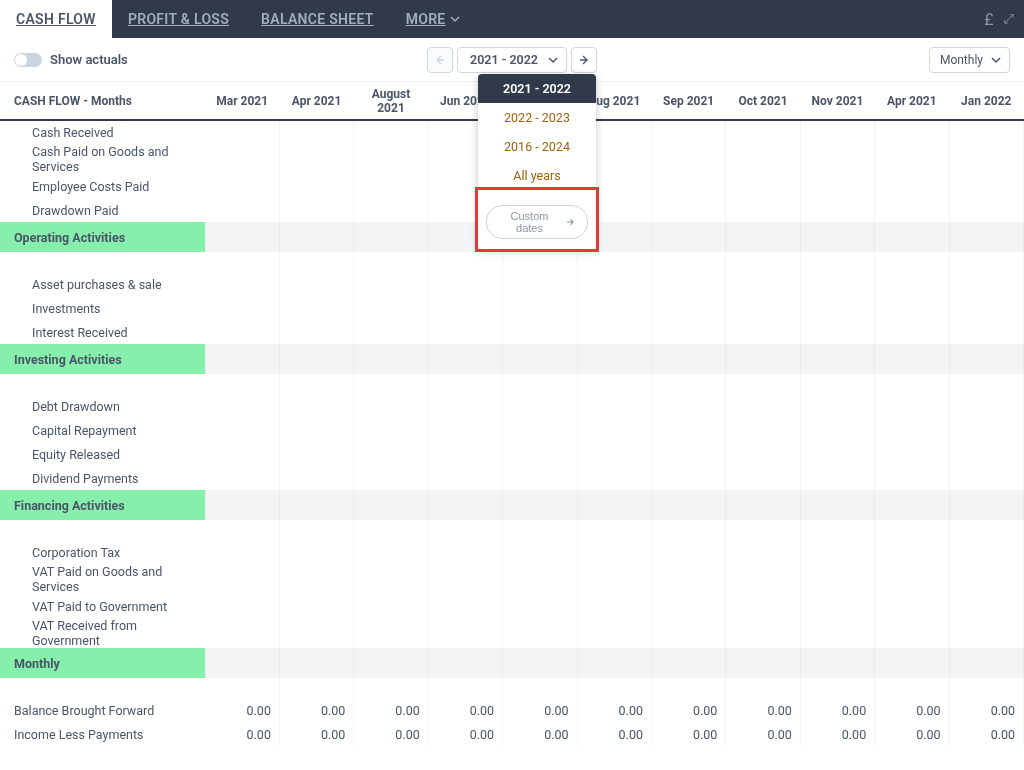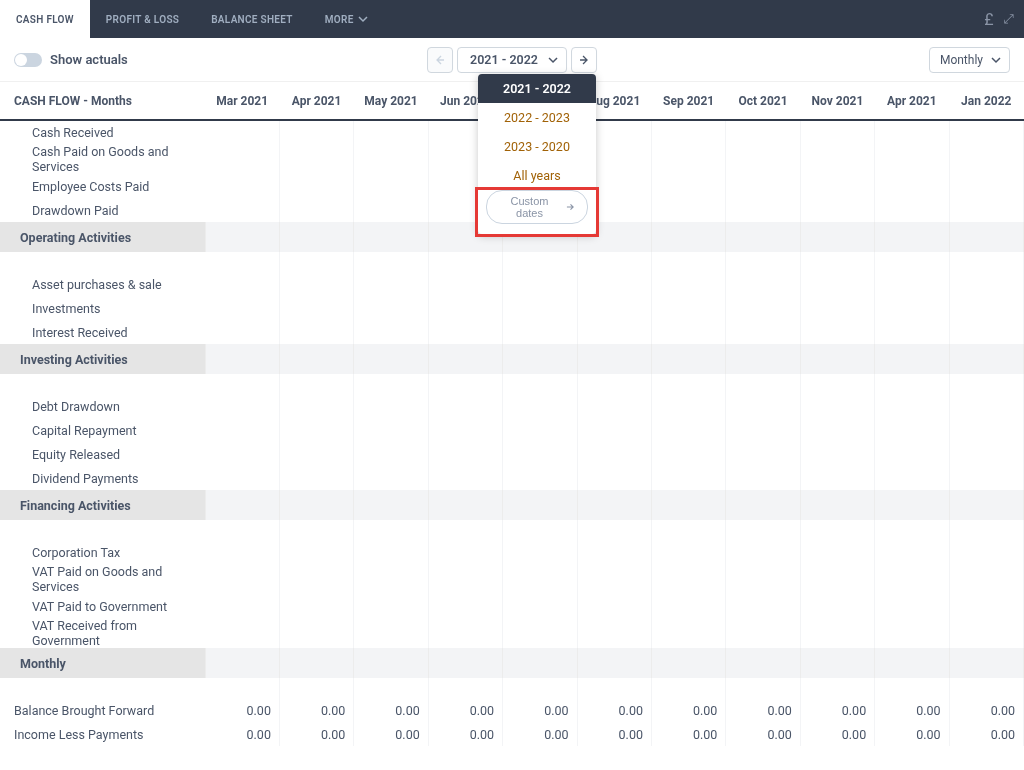"CASH FLOW" .tab { font-size: 10px -> 14px; text-decoration: none -> underline }
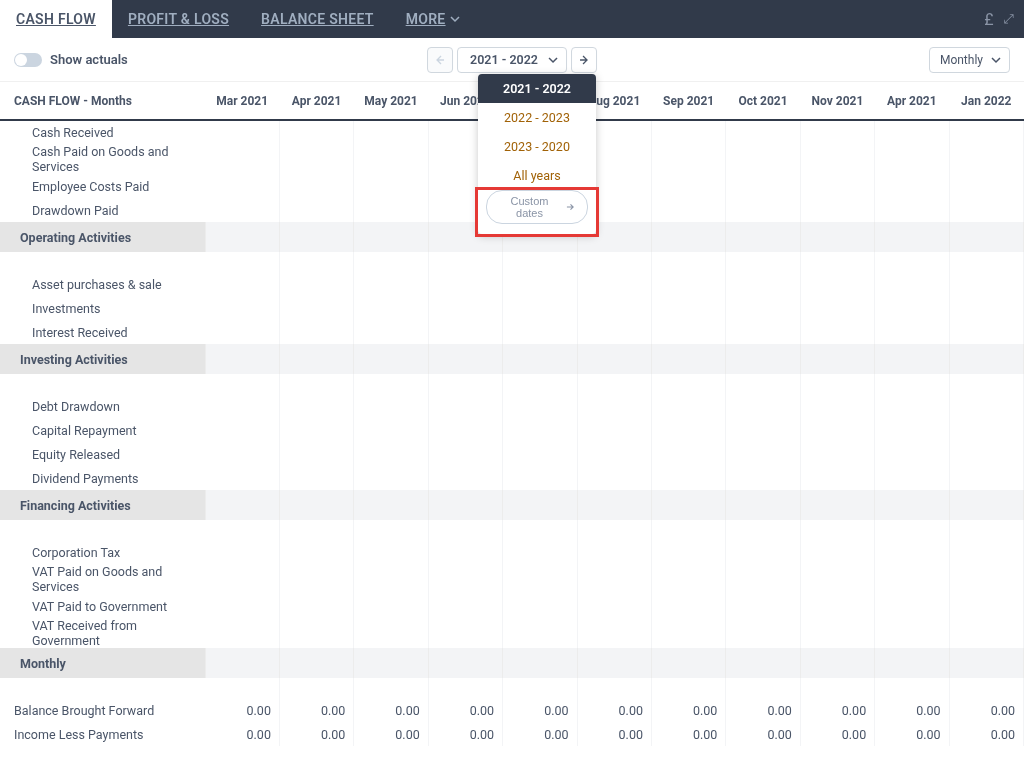"May 2021" th { text: May -> August }
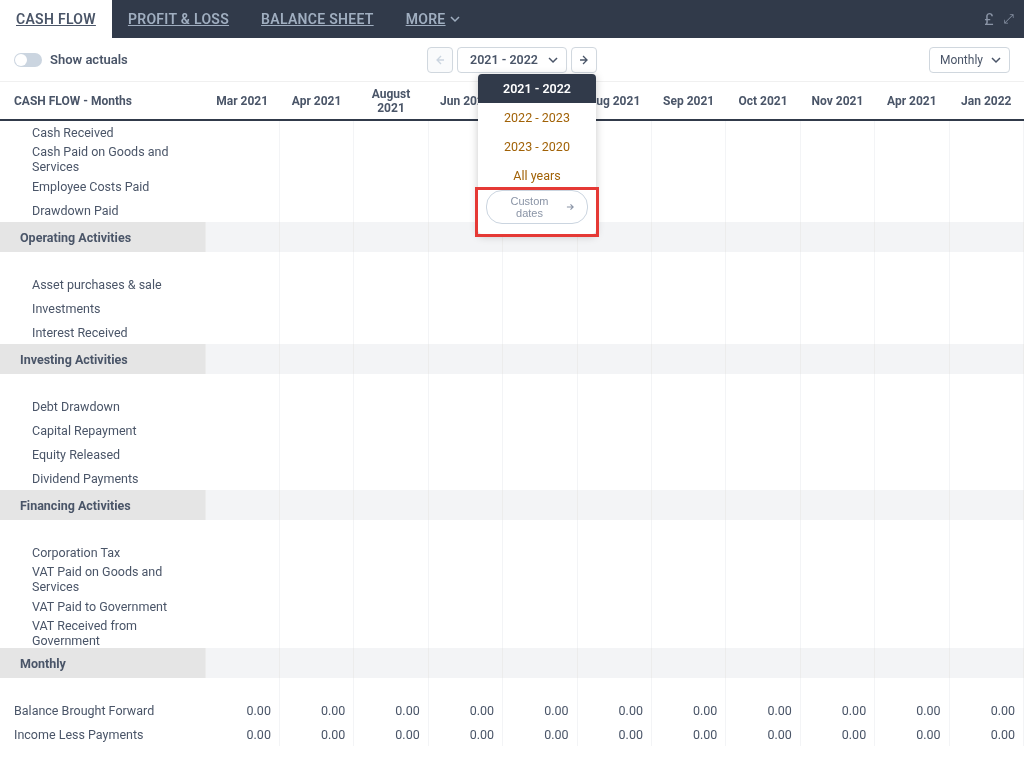"2023 - 2020" div.dropdown-item { text: 2023 - 2020 -> 2016 - 2024 }
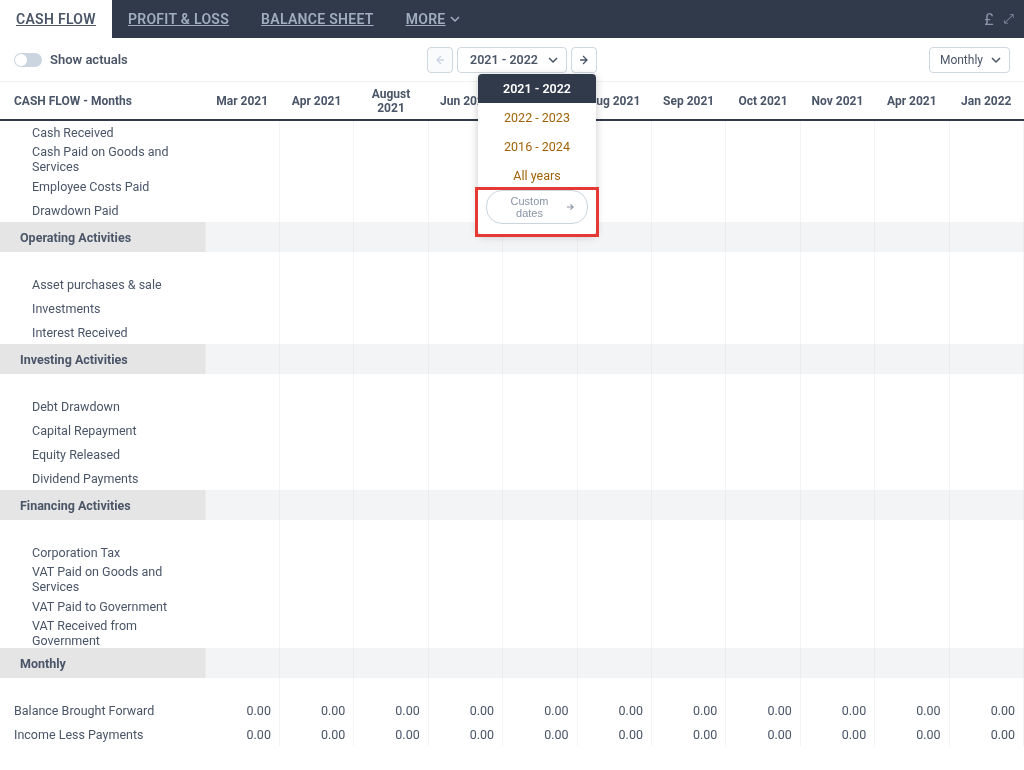"Custom dates" .custom-dates-wrap { padding: 0 8px 10px -> 15px 8px 10px }
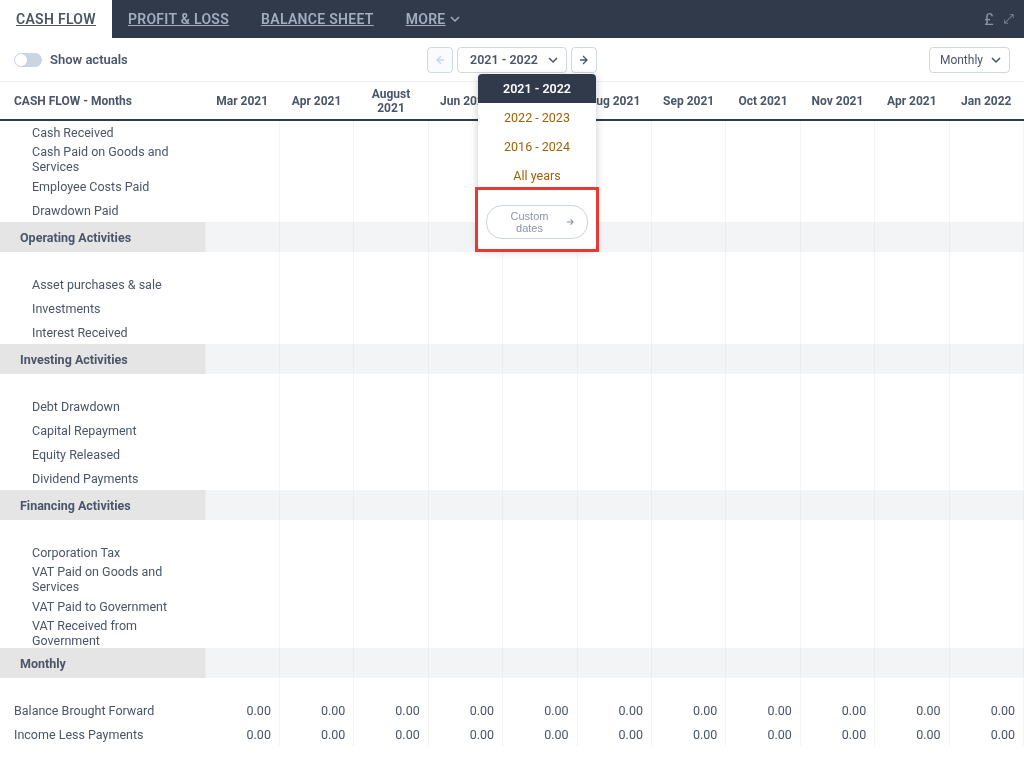"Operating Activities" tbody tr.section td.label { background: #e5e5e5 -> #86efac; padding-left: 20px -> 14px }
